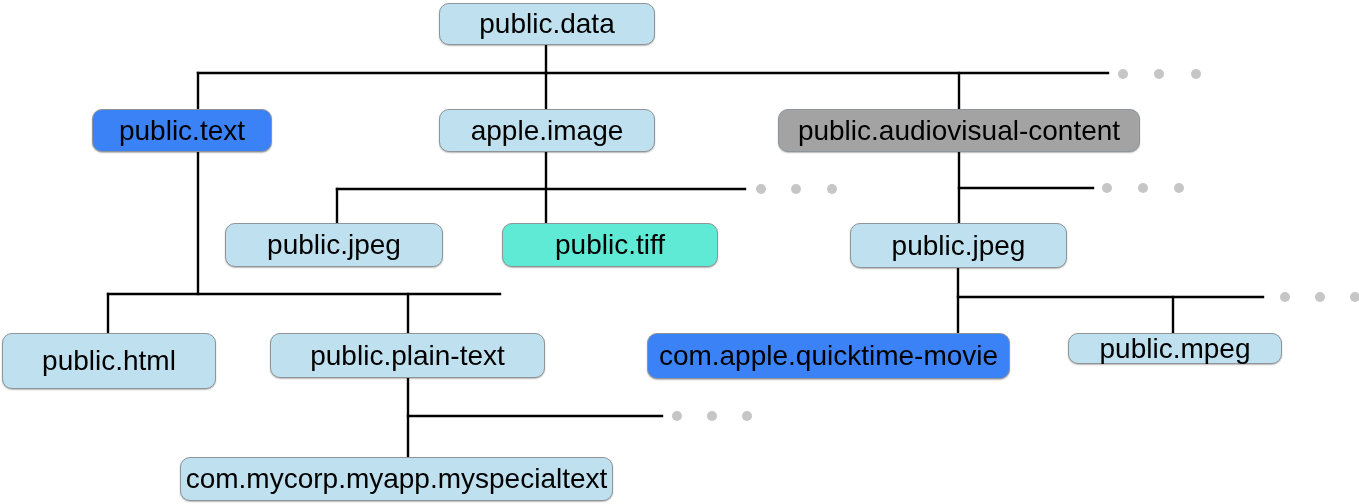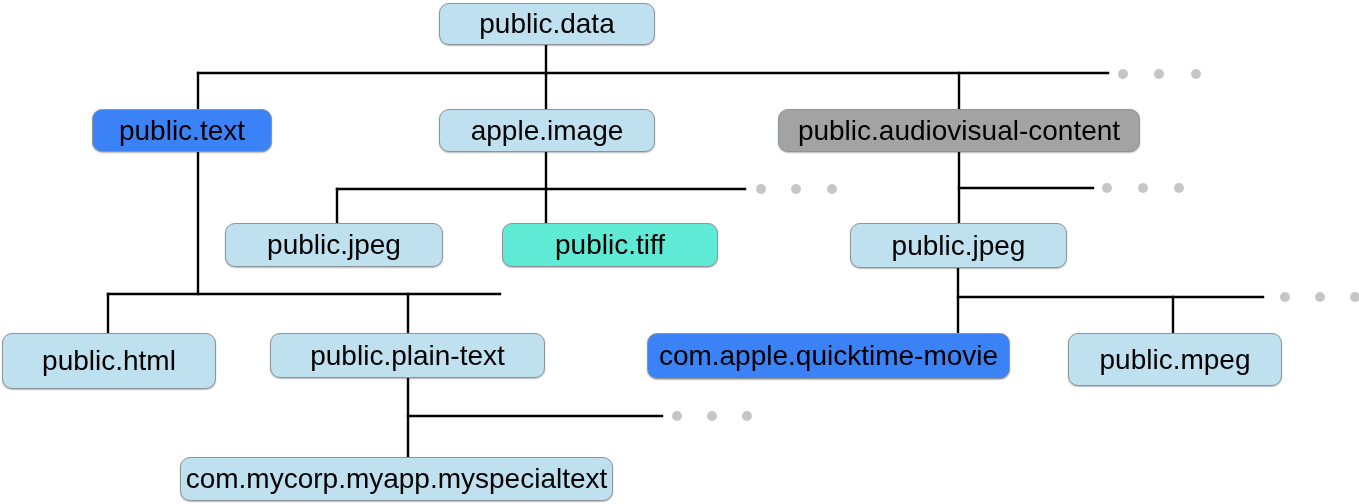"public.mpeg" div.node { height: 53px -> 31px }
